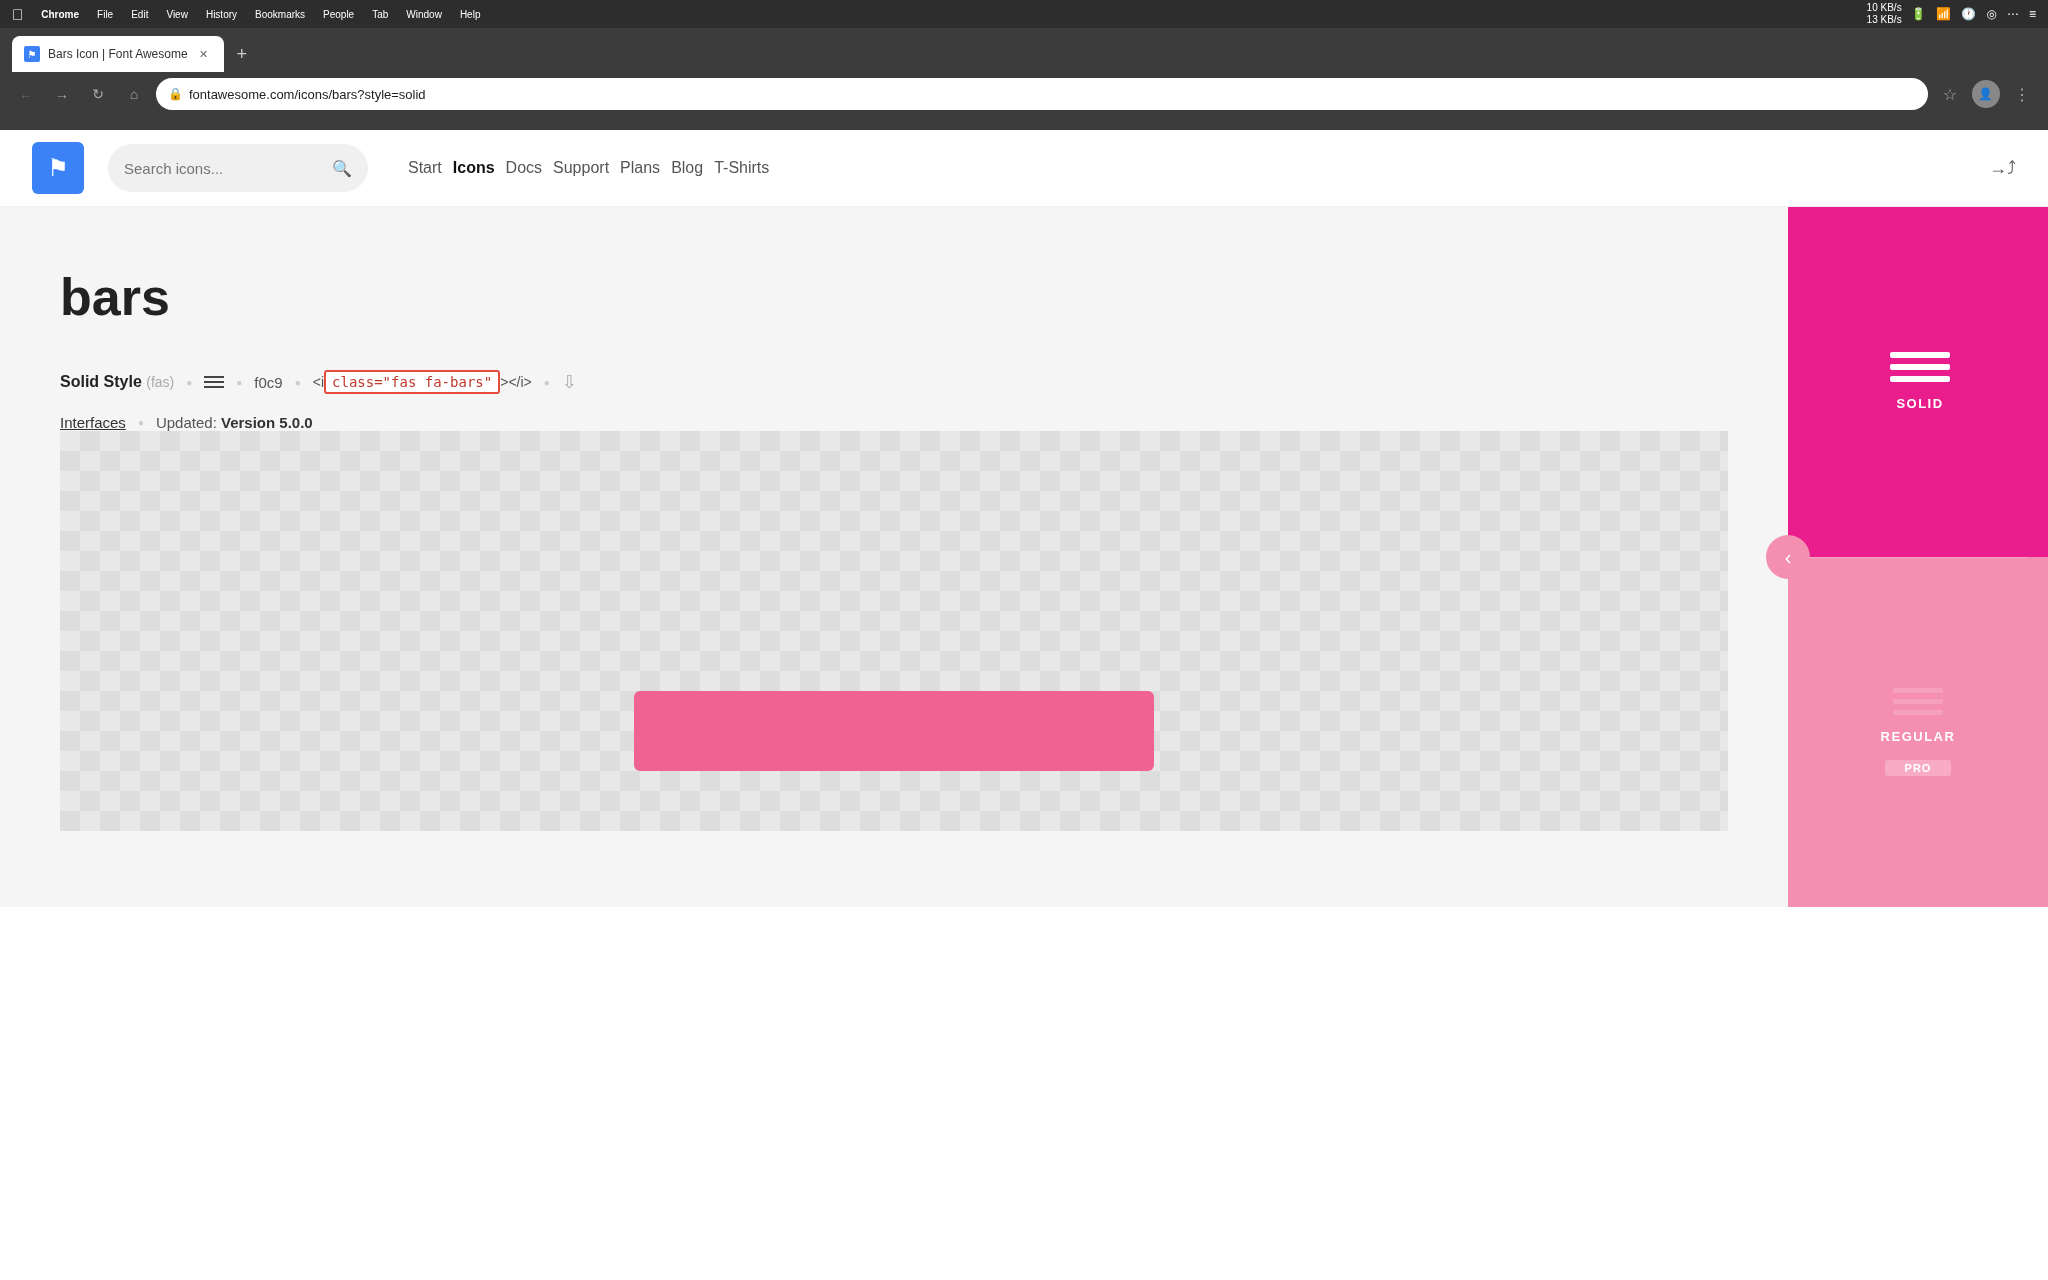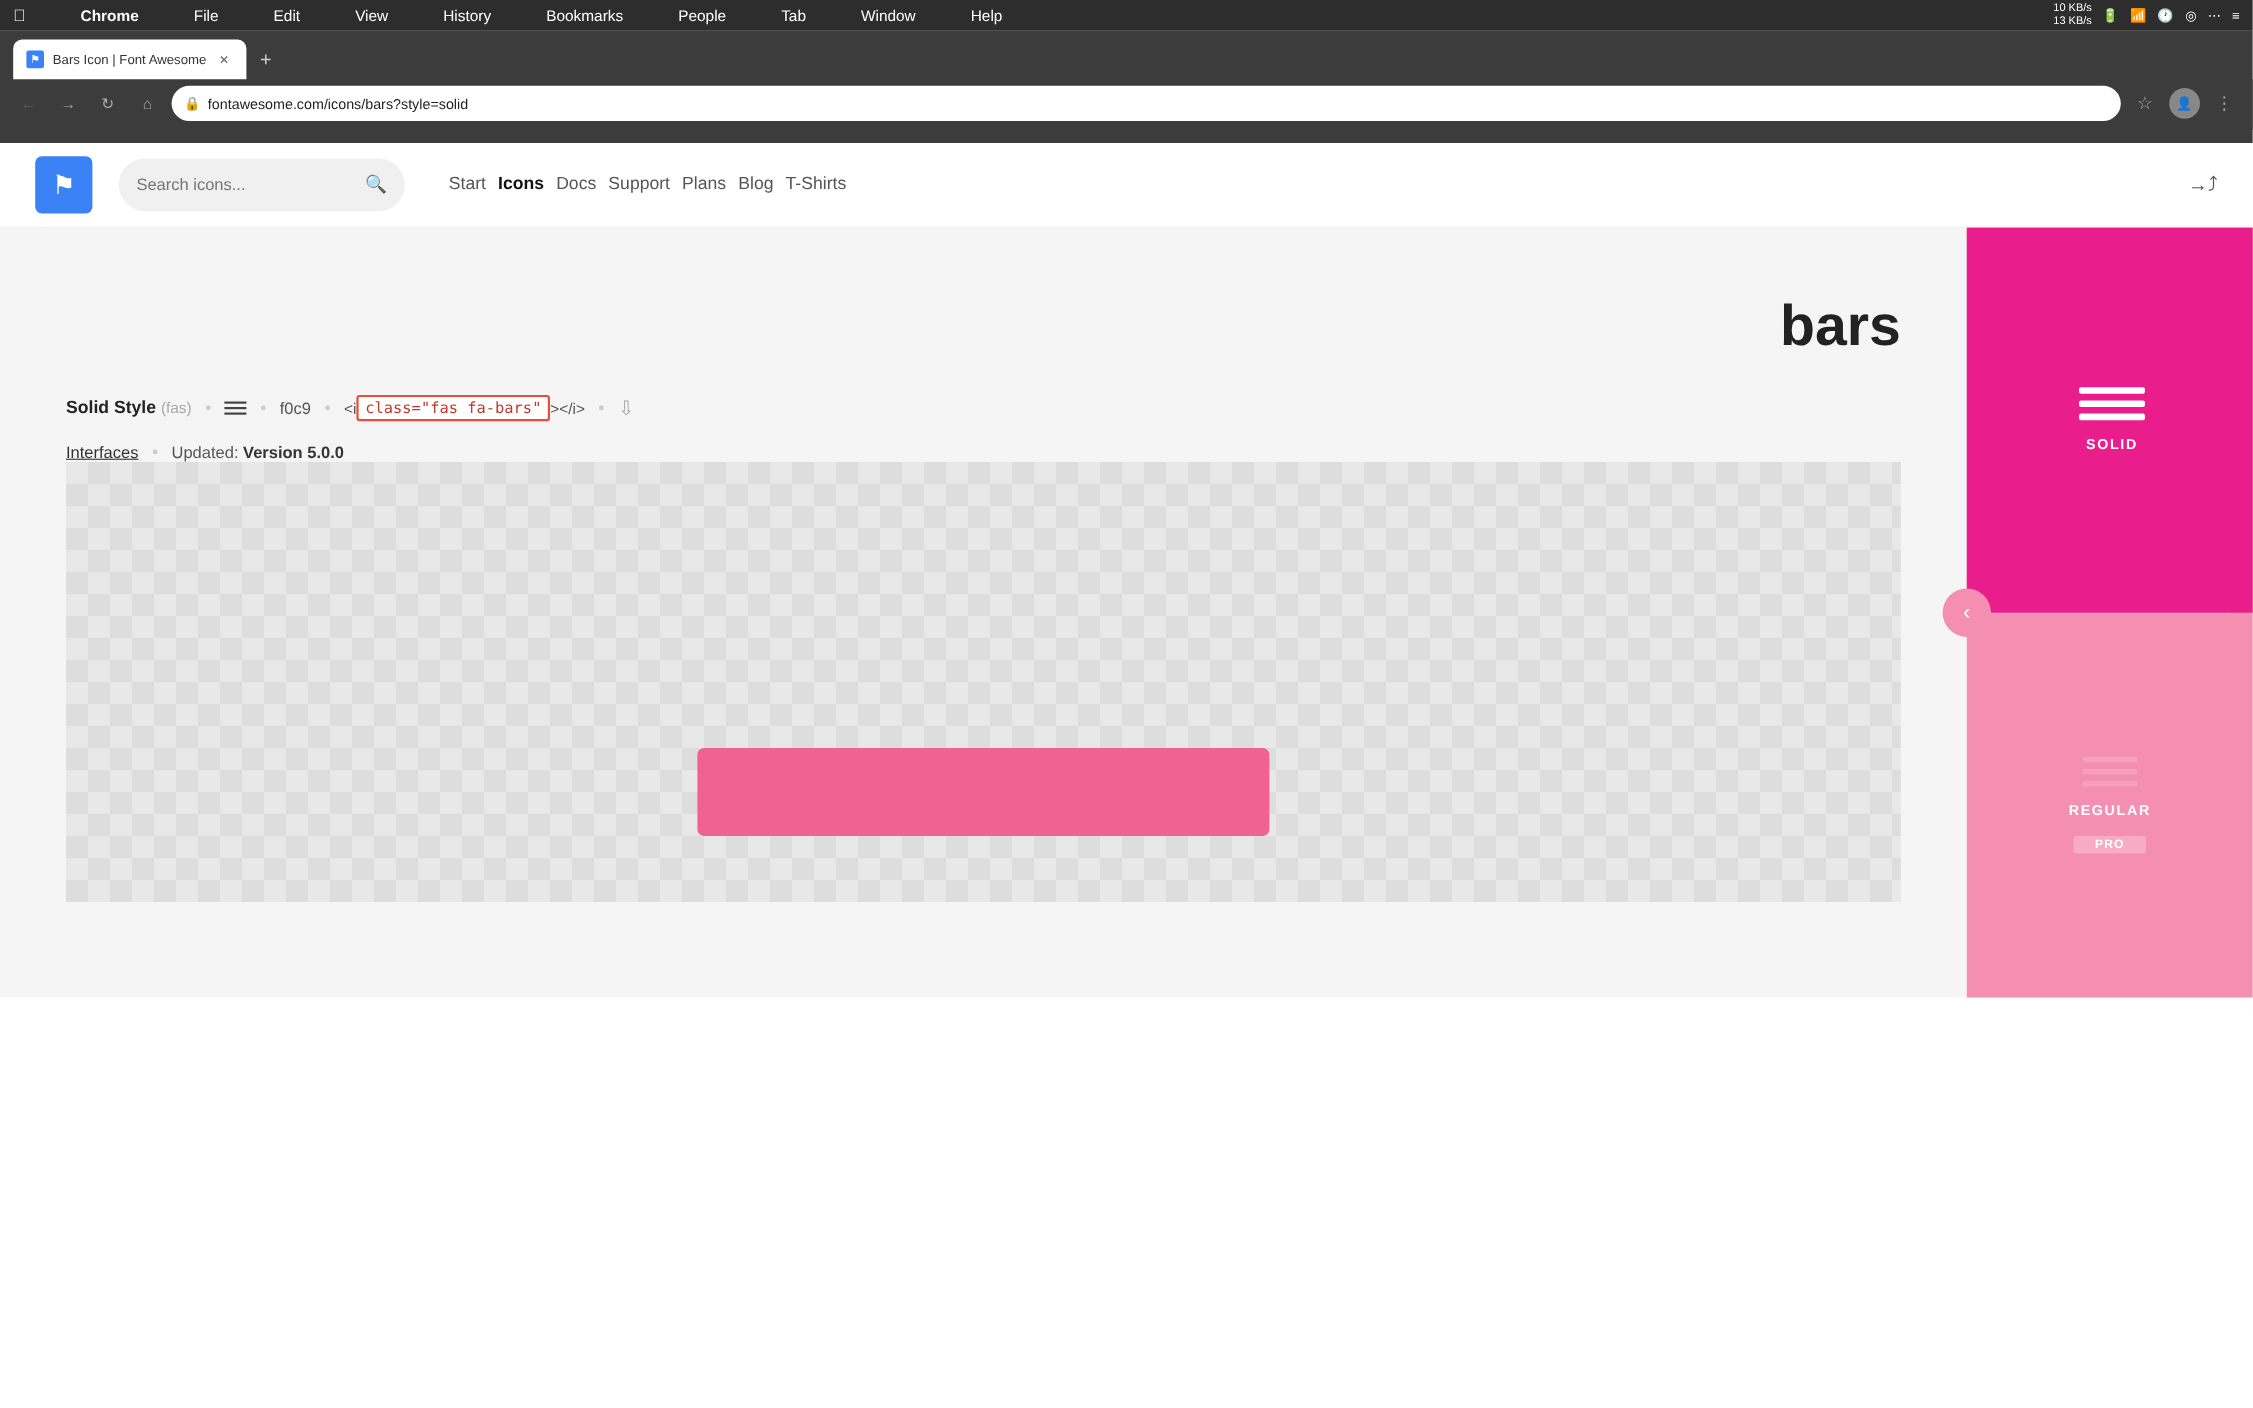"Chrome" .macos-menubar .menu-item { font-size: 14px -> 10px; margin-left: 32px -> none }
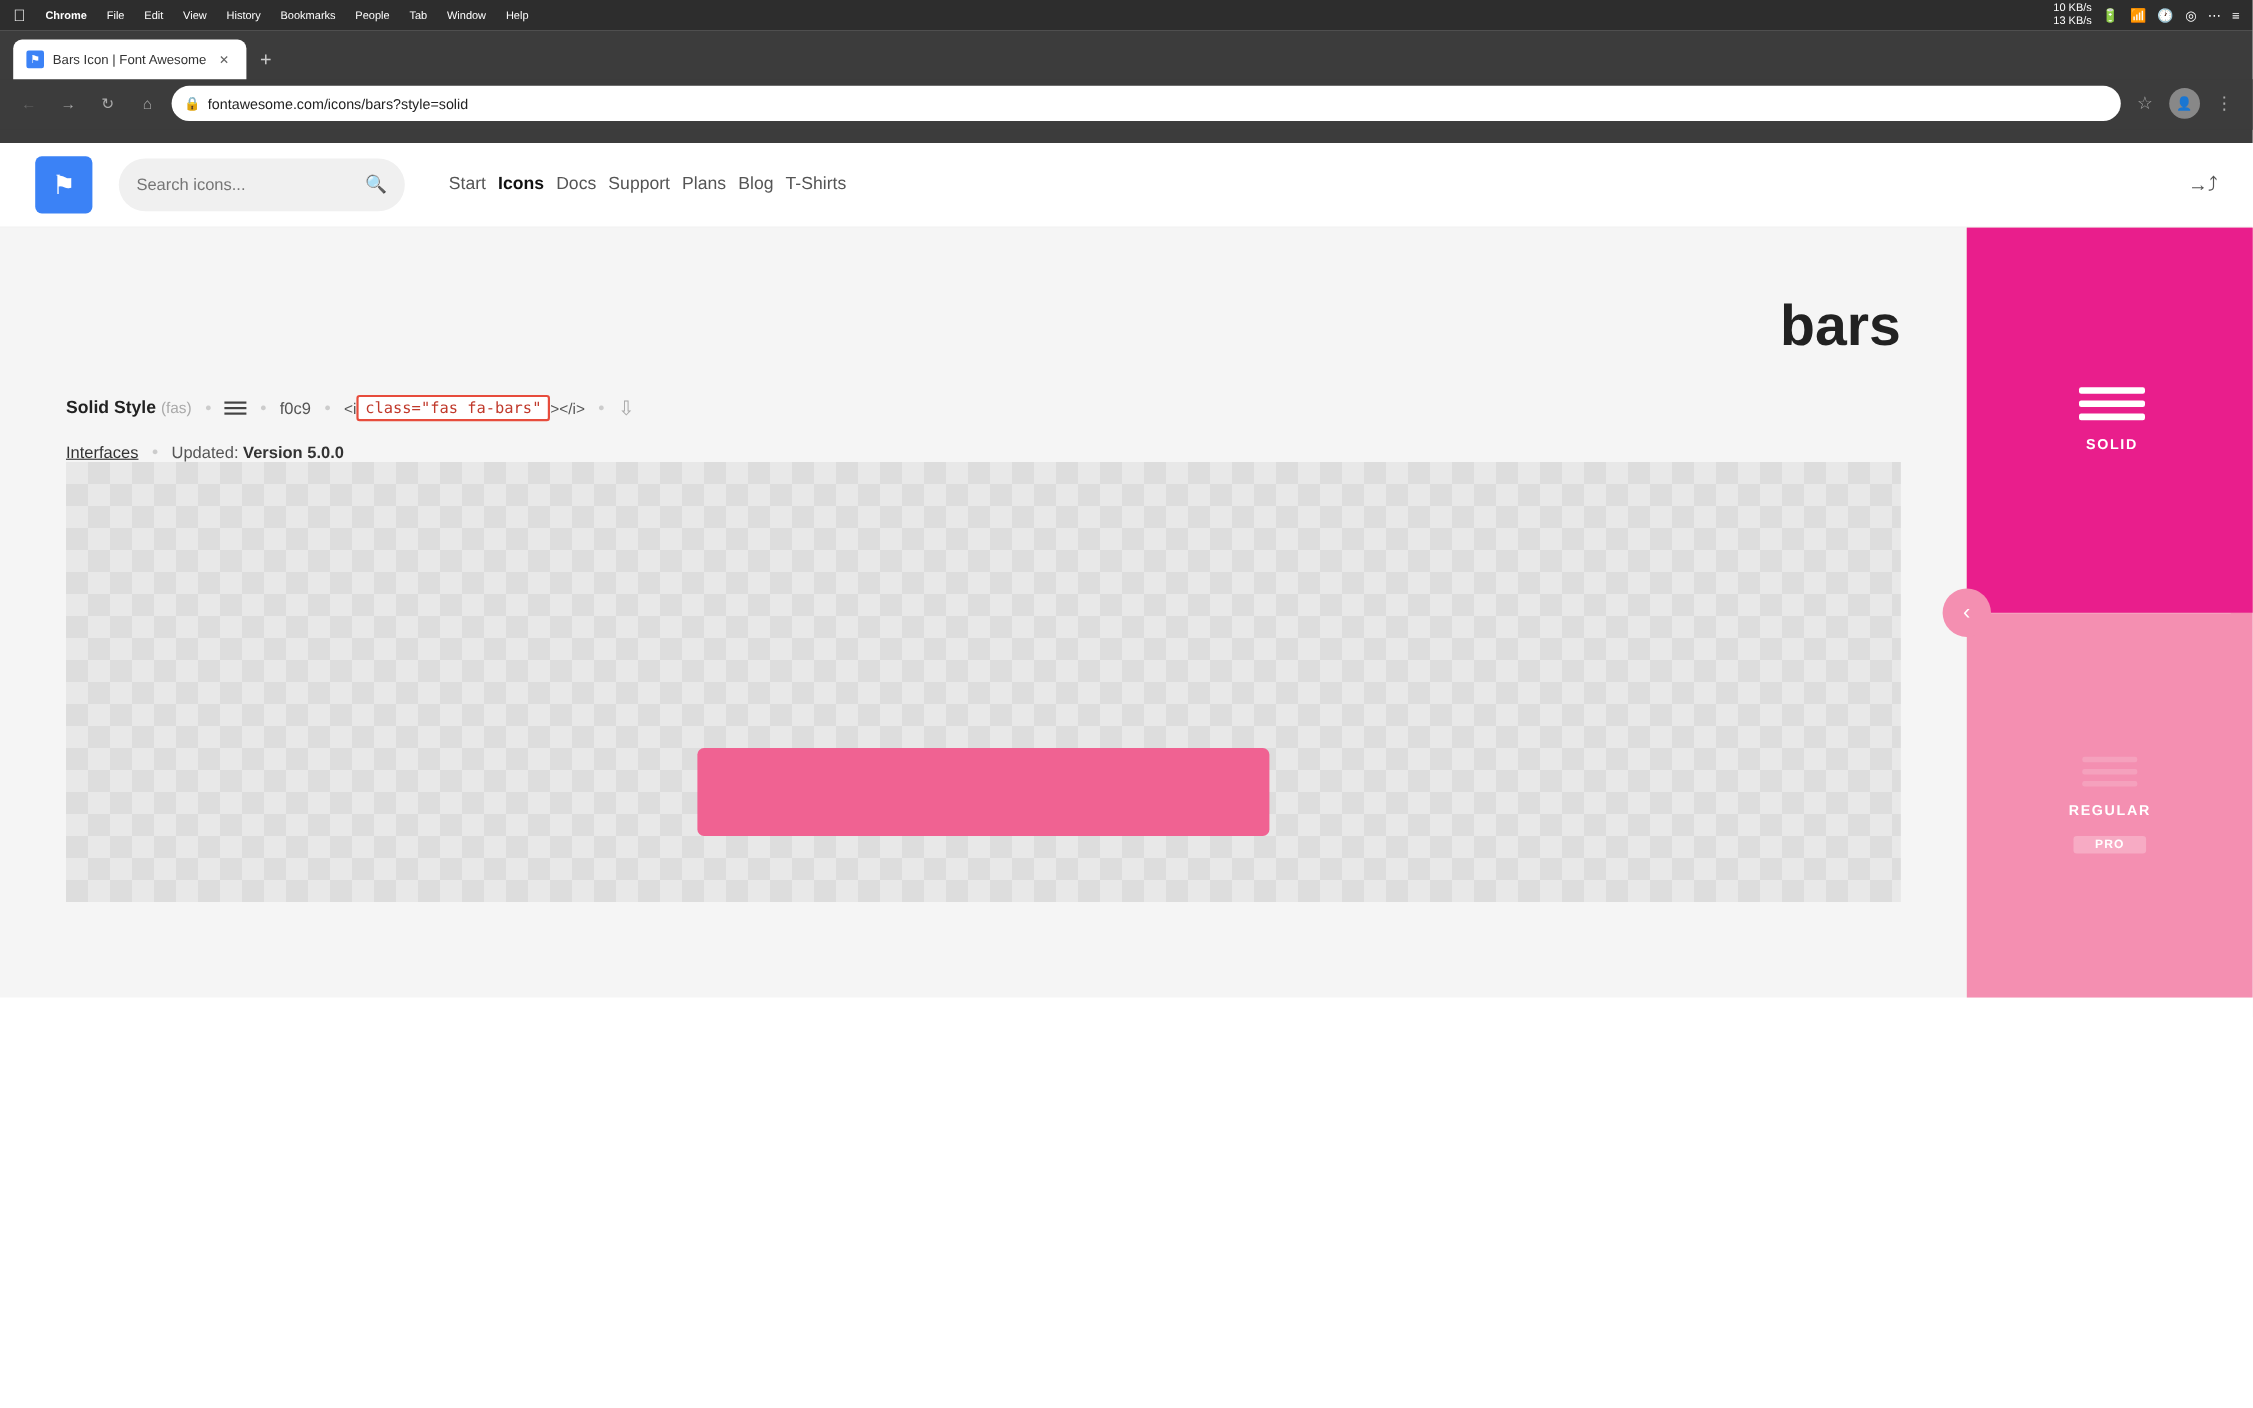"bars" .icon-name { margin-bottom: 32px -> 43px; text-align: right -> none }
